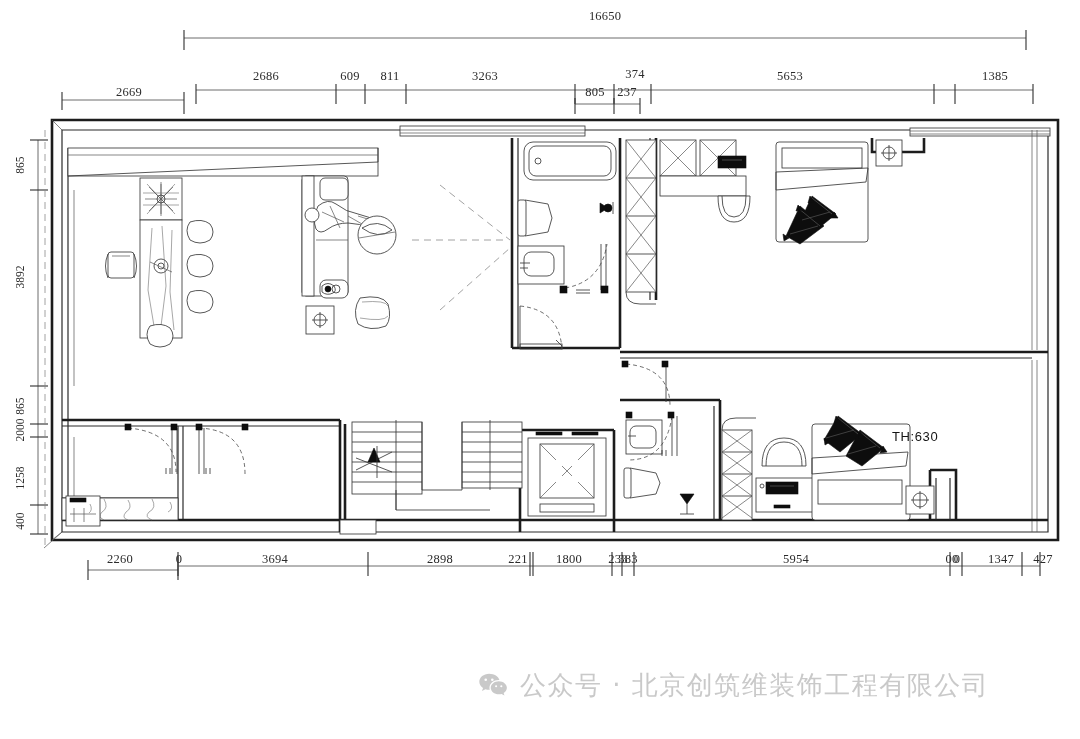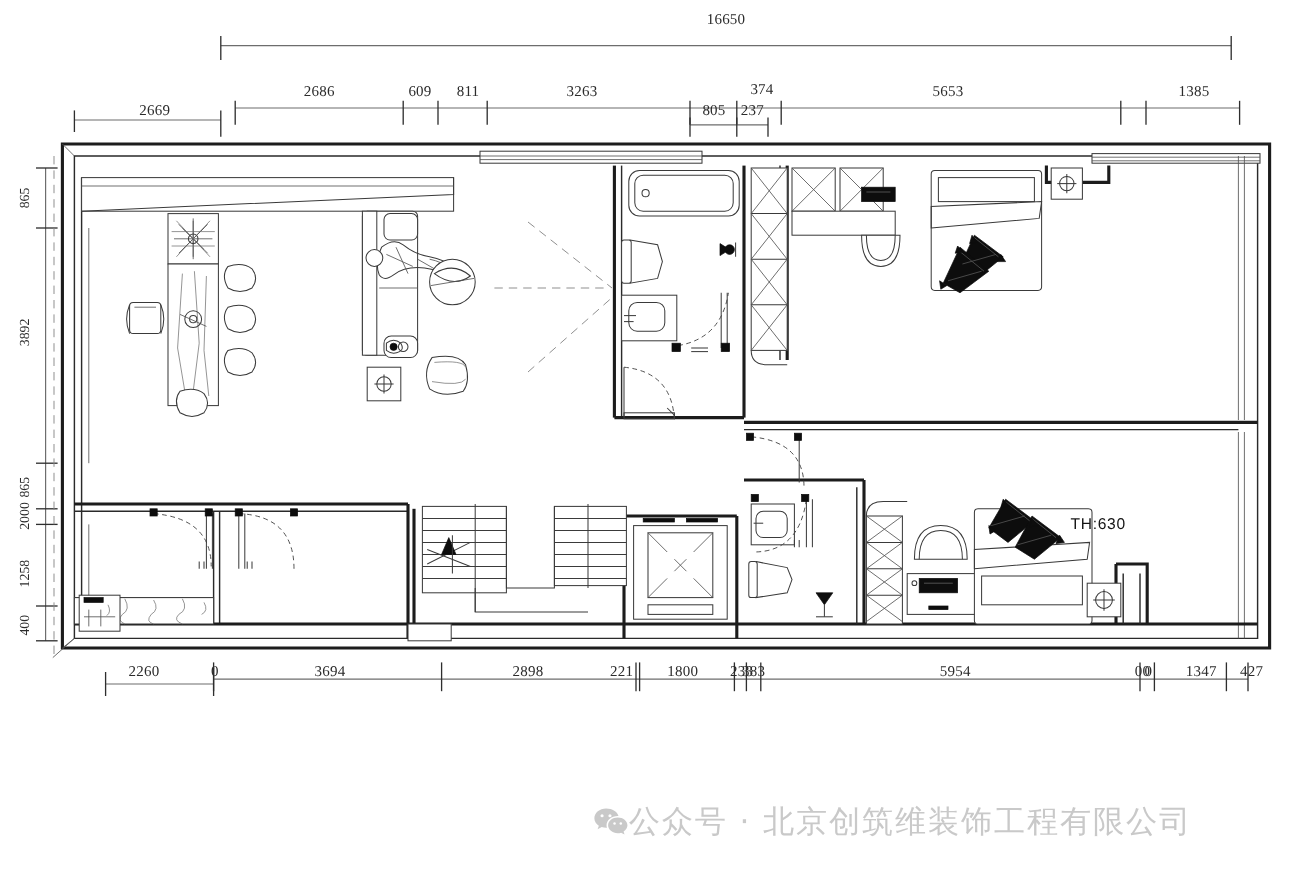"公众号 · 北京创筑维装饰工程有限公司" #watermark { gap: none -> 12px; left: 494px -> 478px }
